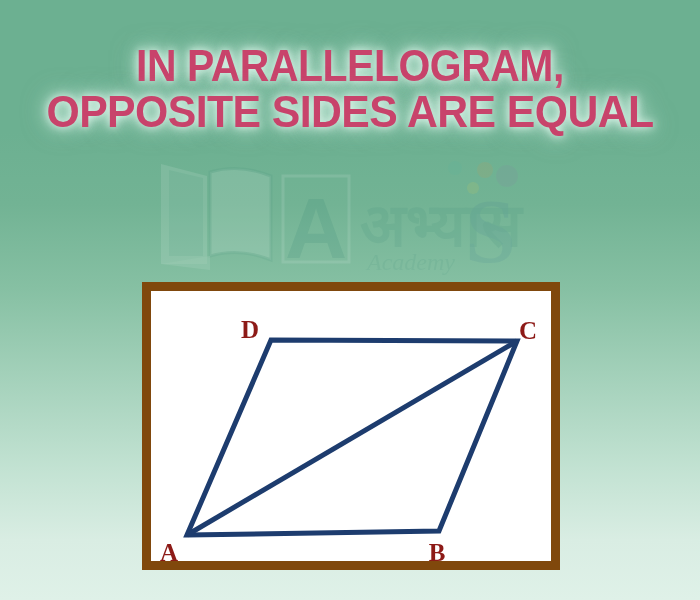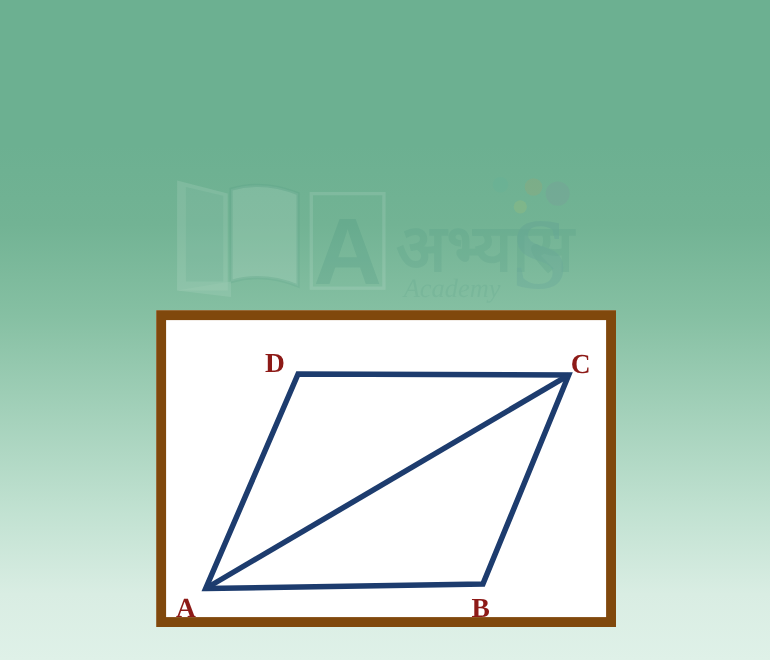"IN PARALLELOGRAM," div { html: none -> <div> <span>IN PARALLELOGRAM,</span> <span>OPPOSITE SIDES ARE EQUAL</span> </div> }
